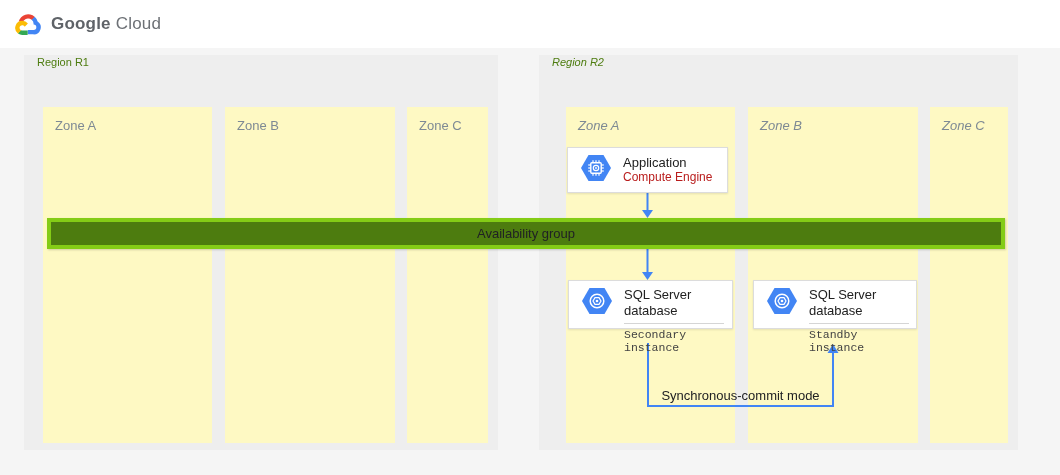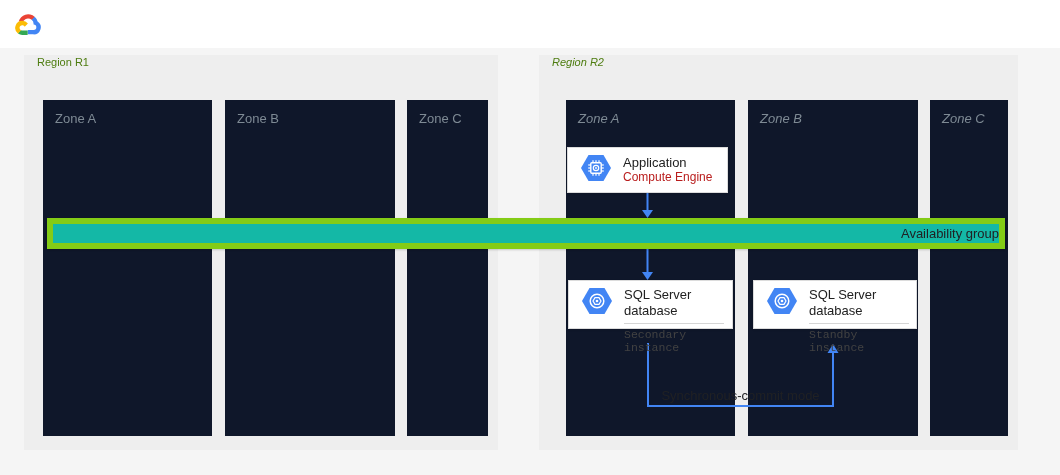"Google" span.logo-text { html: none -> <span> <span>Google</span> <span>Cloud</span> </span> }
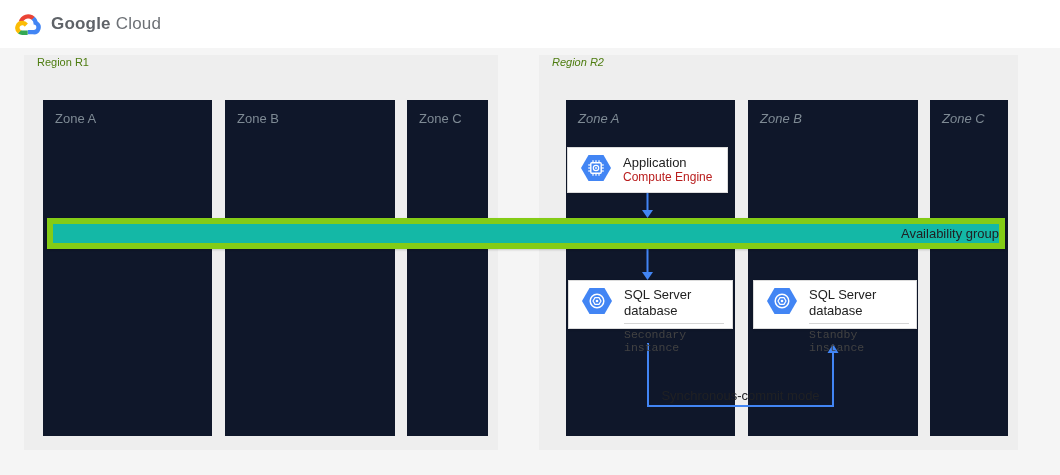"Zone A" .zone { background: #0f172a -> #fef9c3; top: 45px -> 52px }
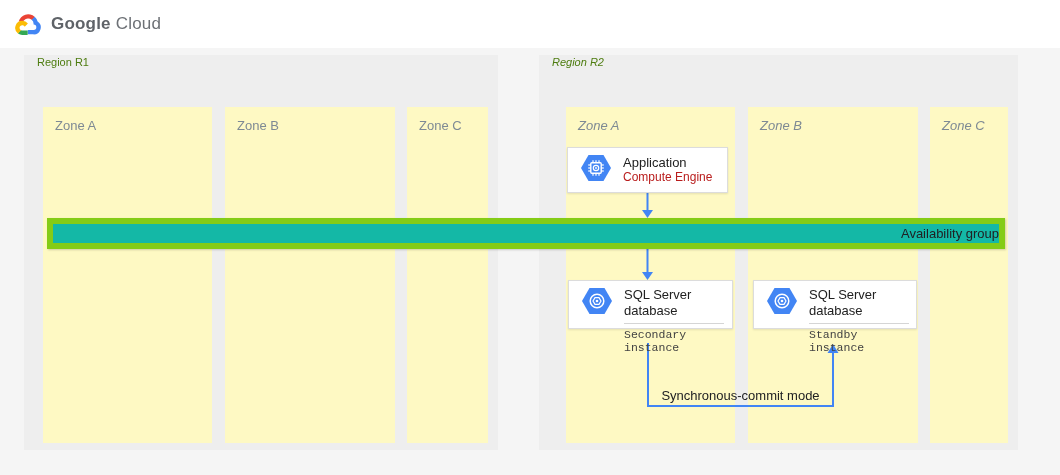"Availability group" .band { background: #14b8a6 -> #4d7c0f; border: 6px solid #84cc16 -> 4px solid #84cc16; justify-content: flex-end -> center }
